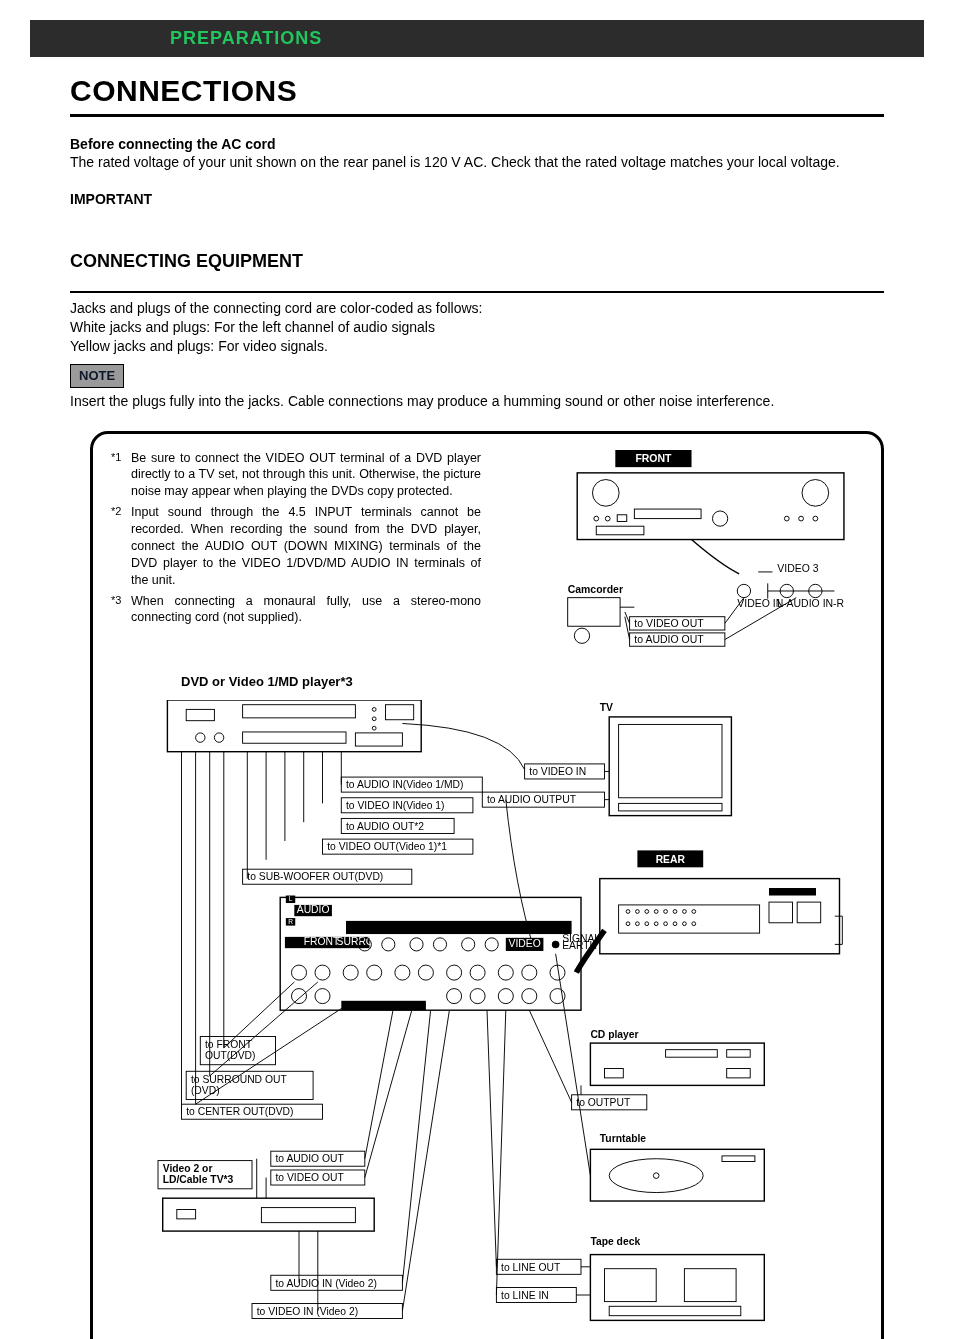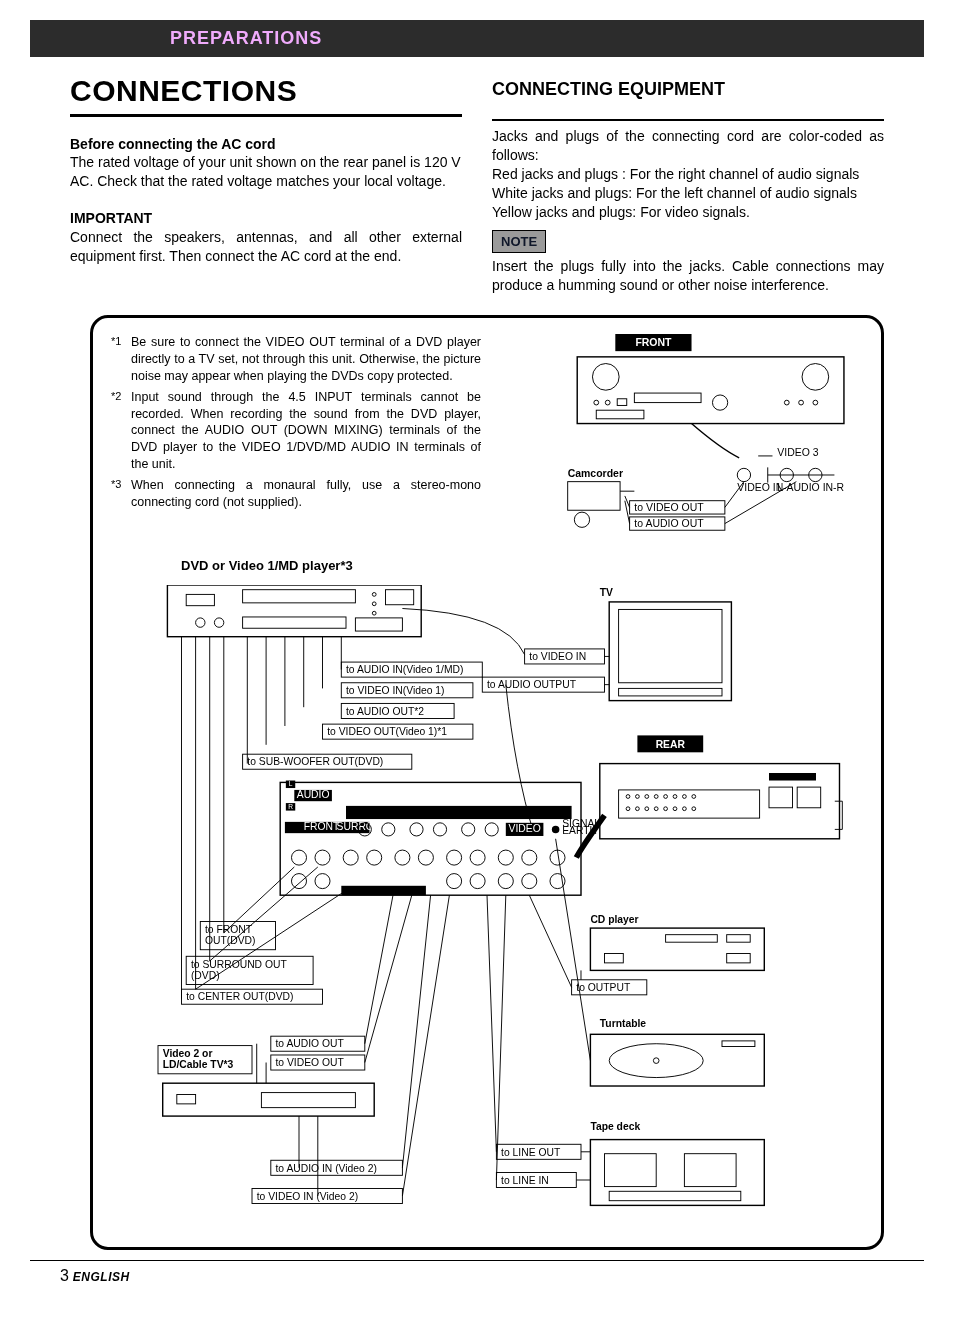"PREPARATIONS" .prepband { color: #f0abfc -> #22c55e }
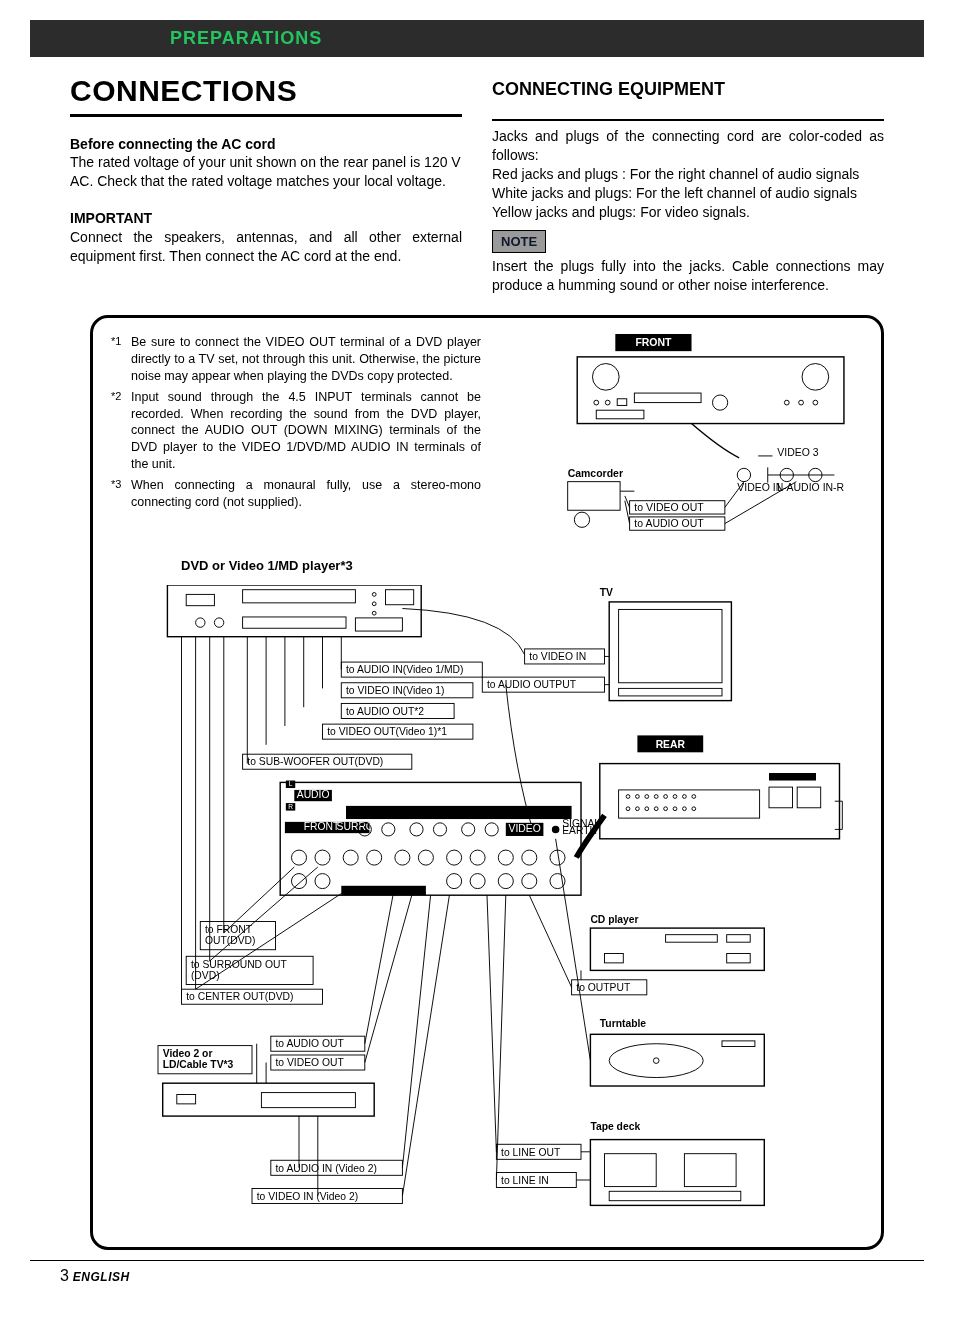"CONNECTIONS" .cols { flex-direction: none -> column }
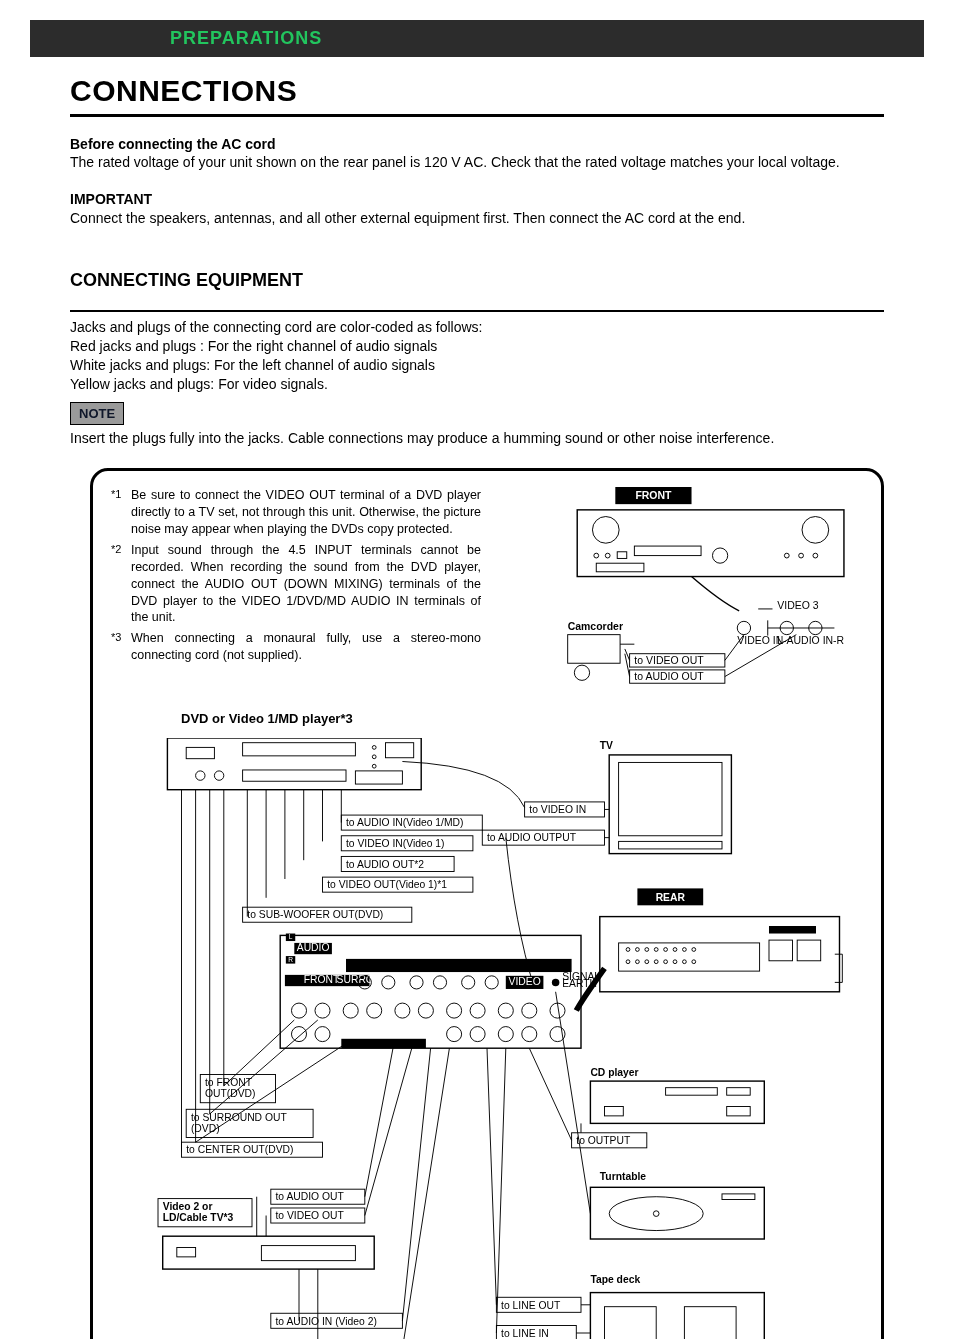"Connect the speakers, antennas, and" div.justify { html: <div>Connect the speakers, antennas, and all other external equipment first. Then connect the AC cord at the end.</div> -> none }
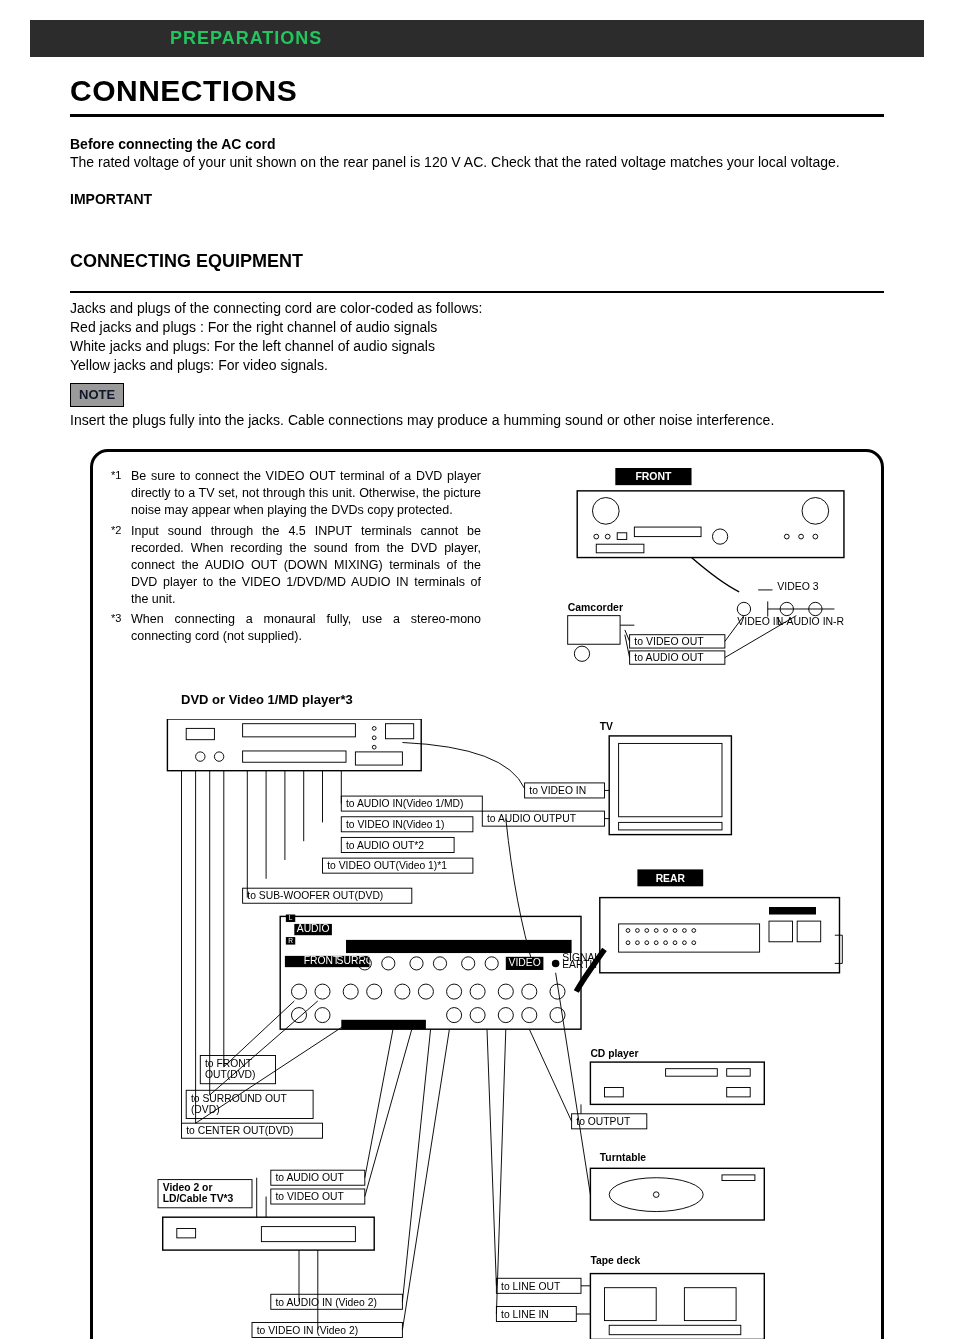"Red jacks and plugs :" div { html: <div>Red jacks and plugs : For the right channel of audio signals</div> -> none }
